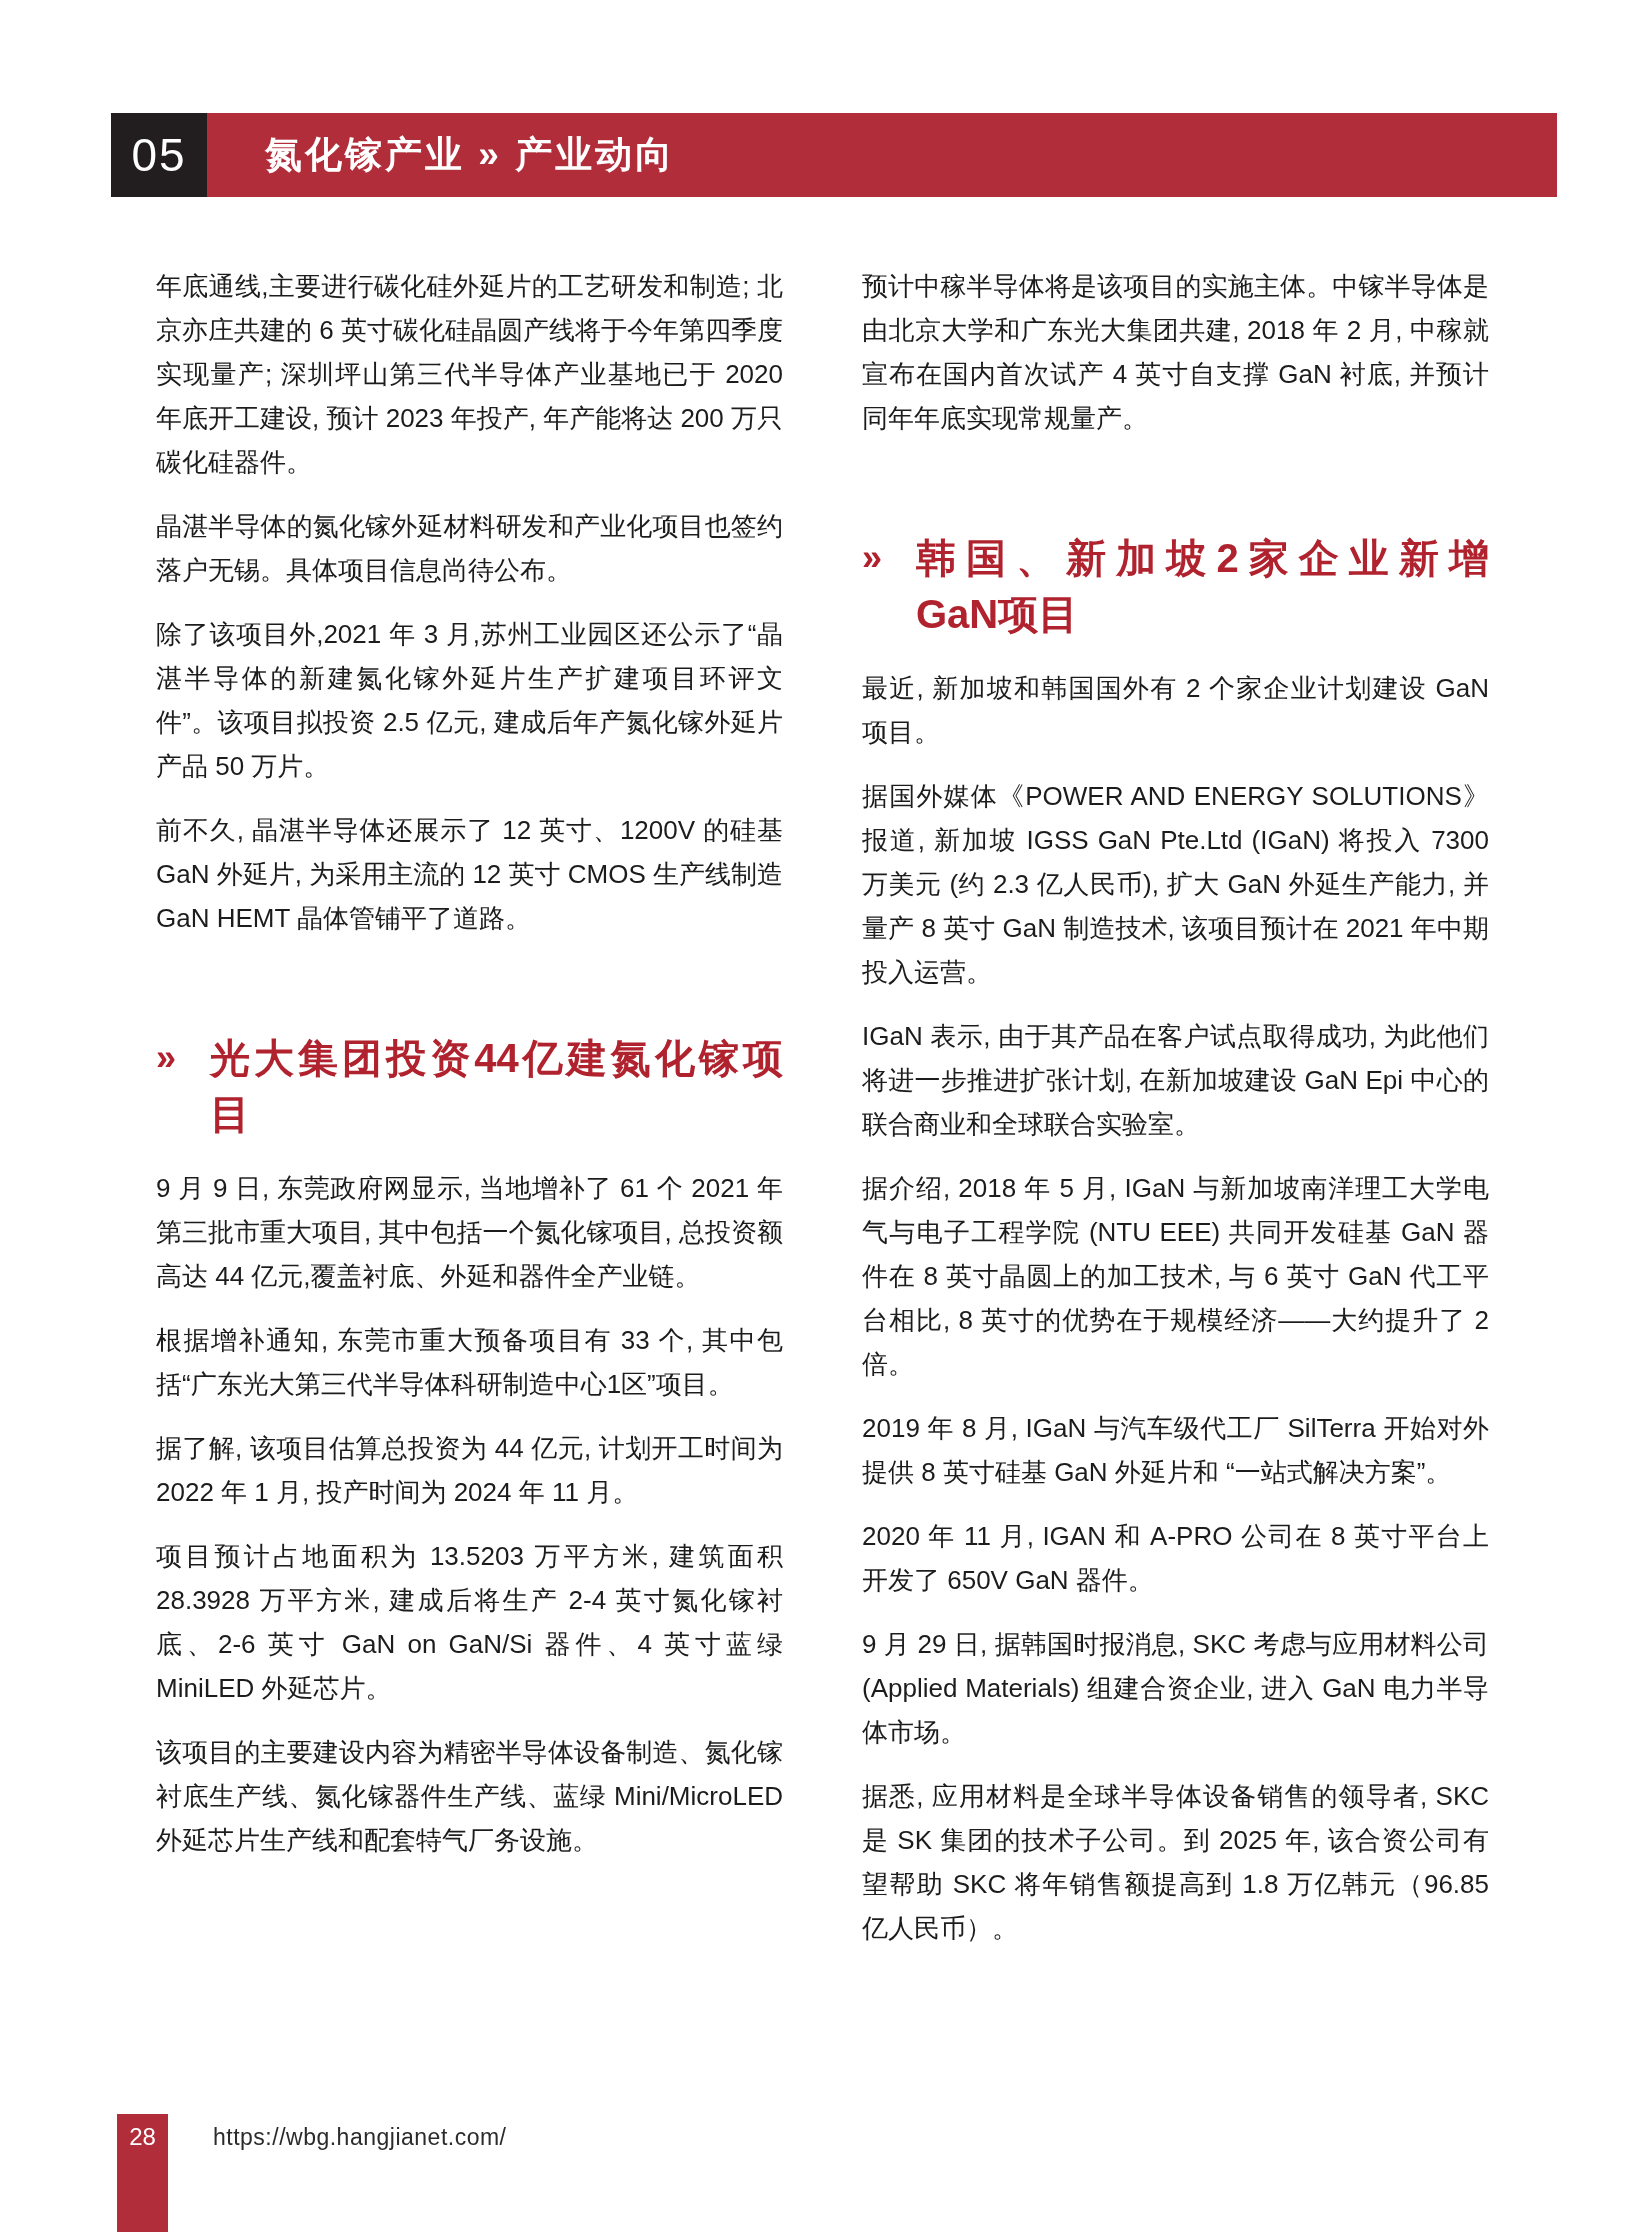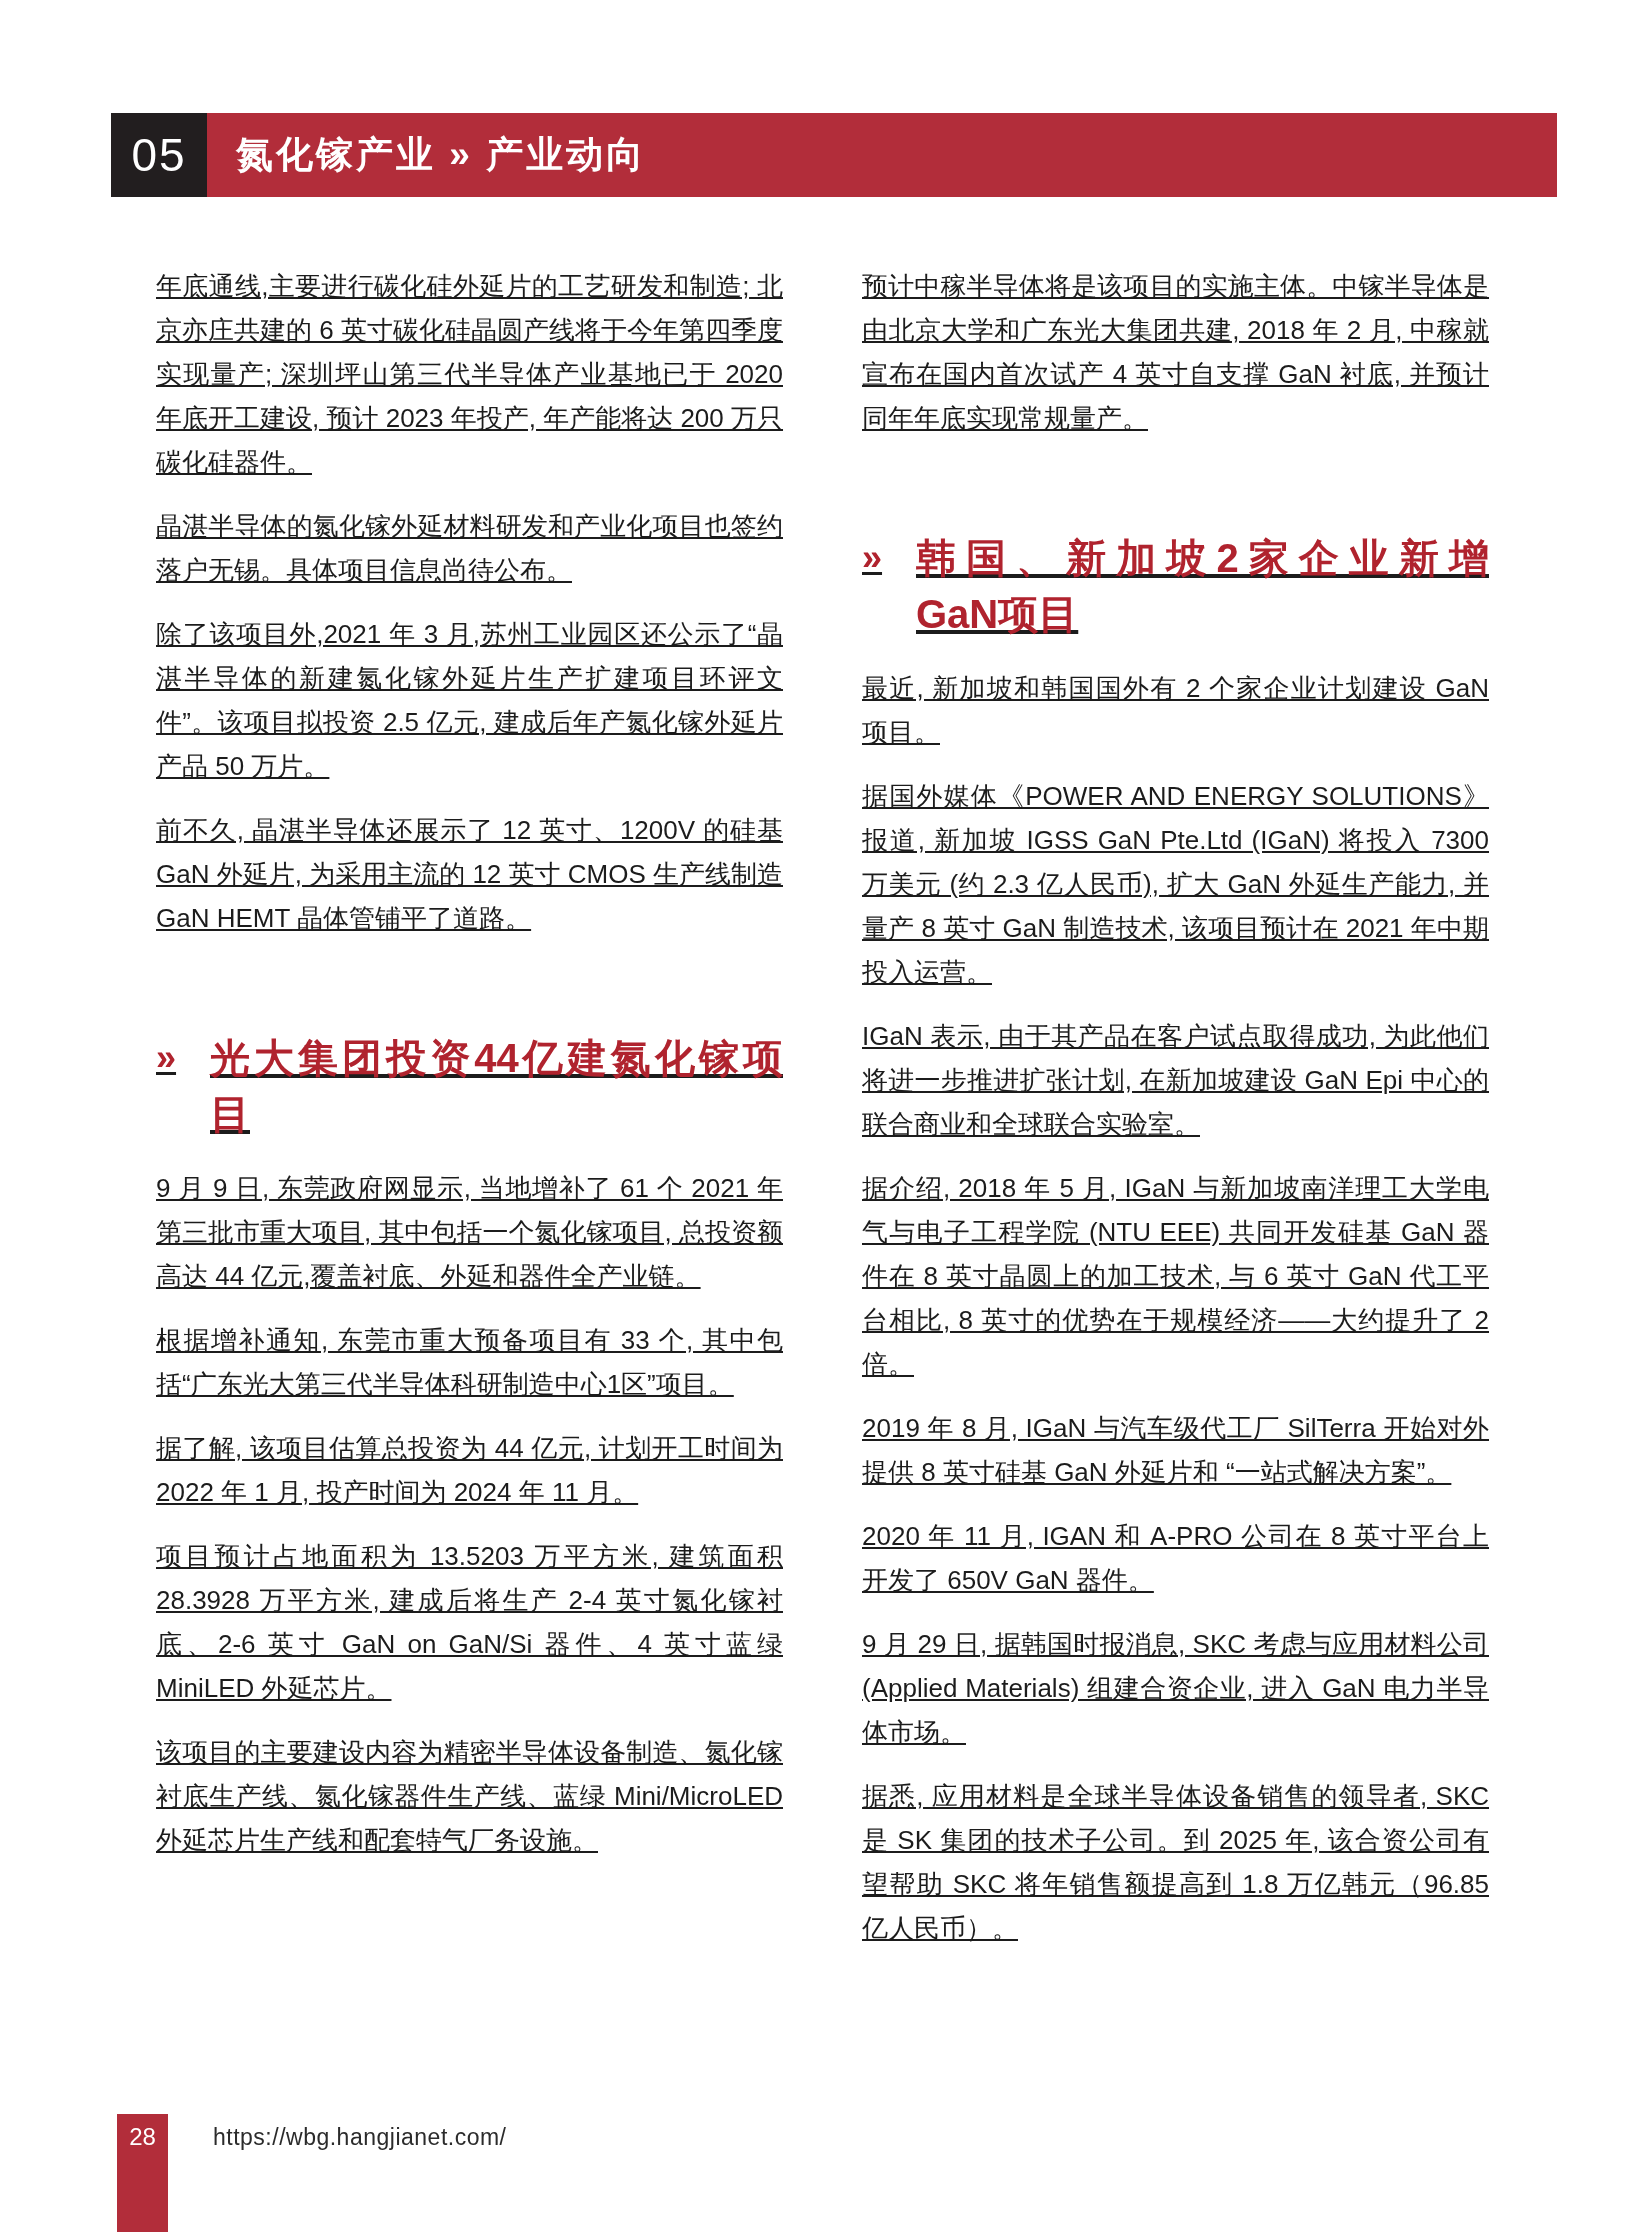"氮化镓产业 » 产业动向" .banner { padding-left: 29px -> 58px }
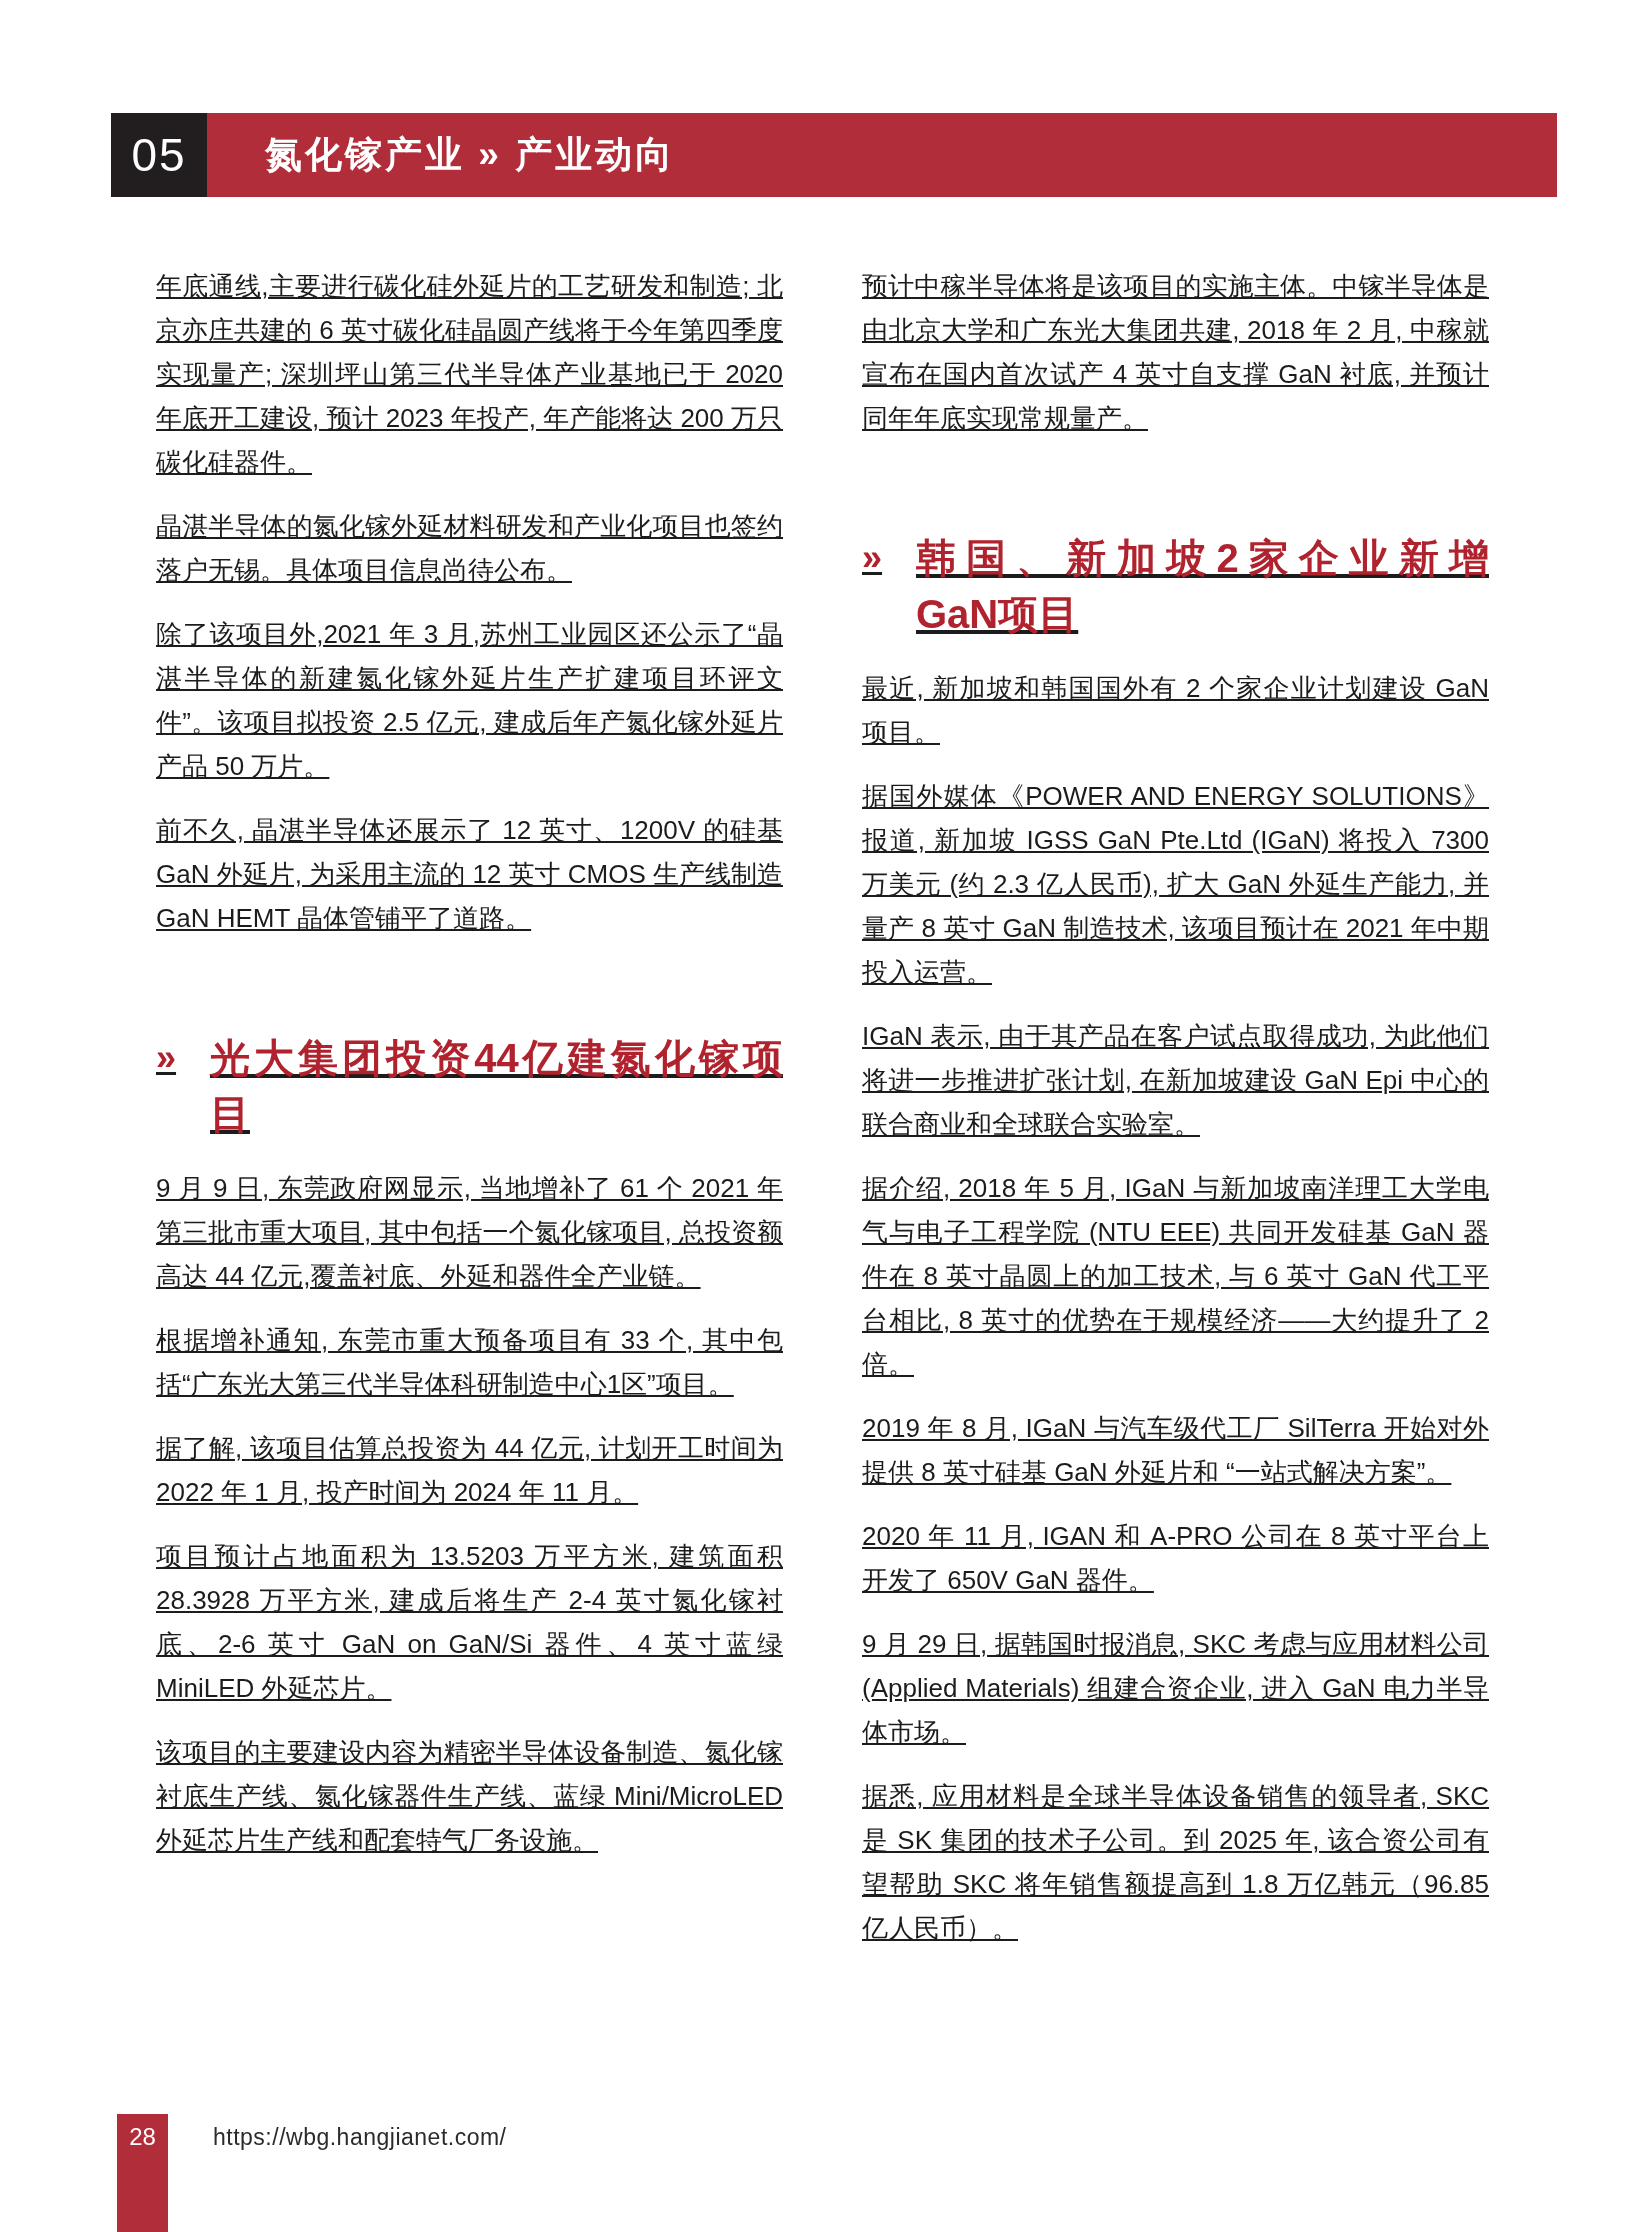"年底通线,主要进行碳化硅外延片的工艺研发和制造; 北京亦庄共建的 6" .col { text-decoration: underline -> none }
